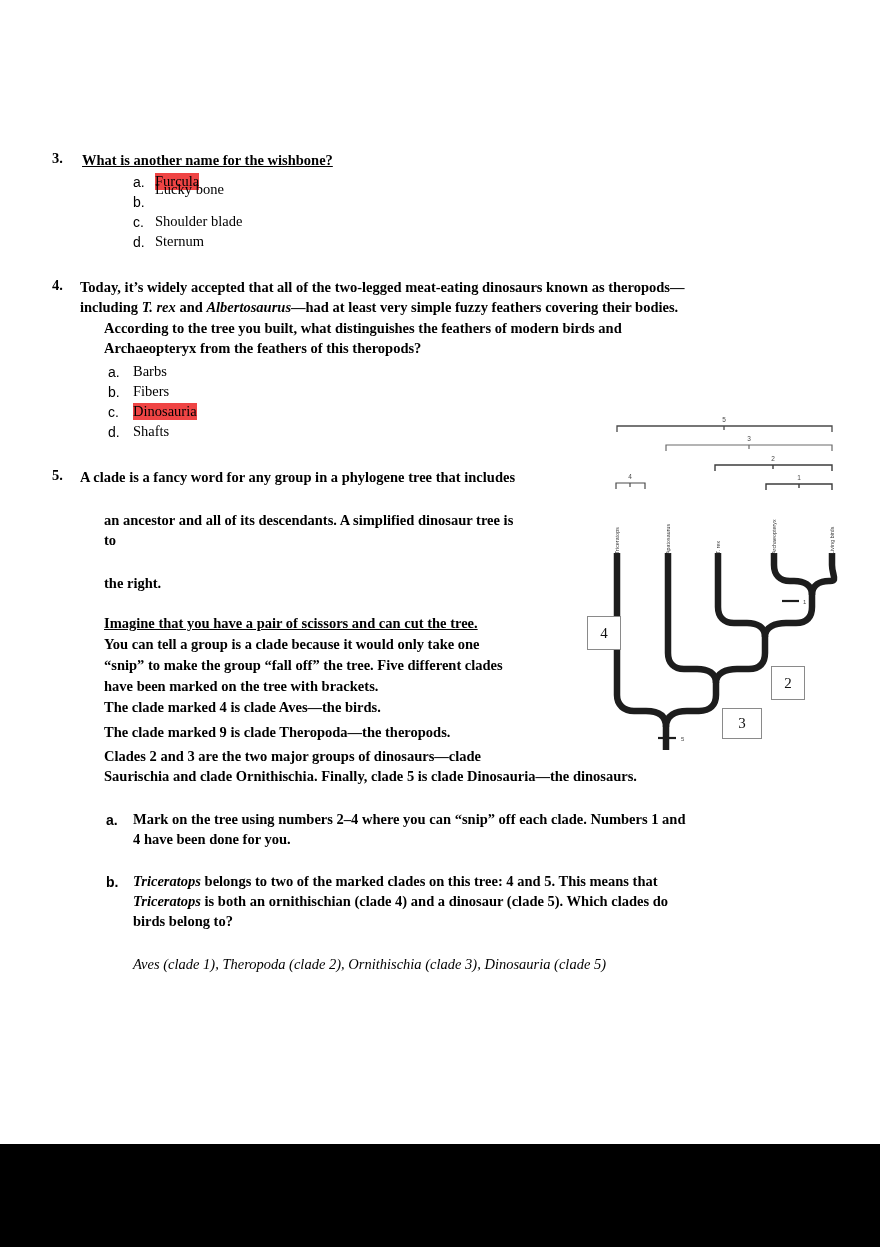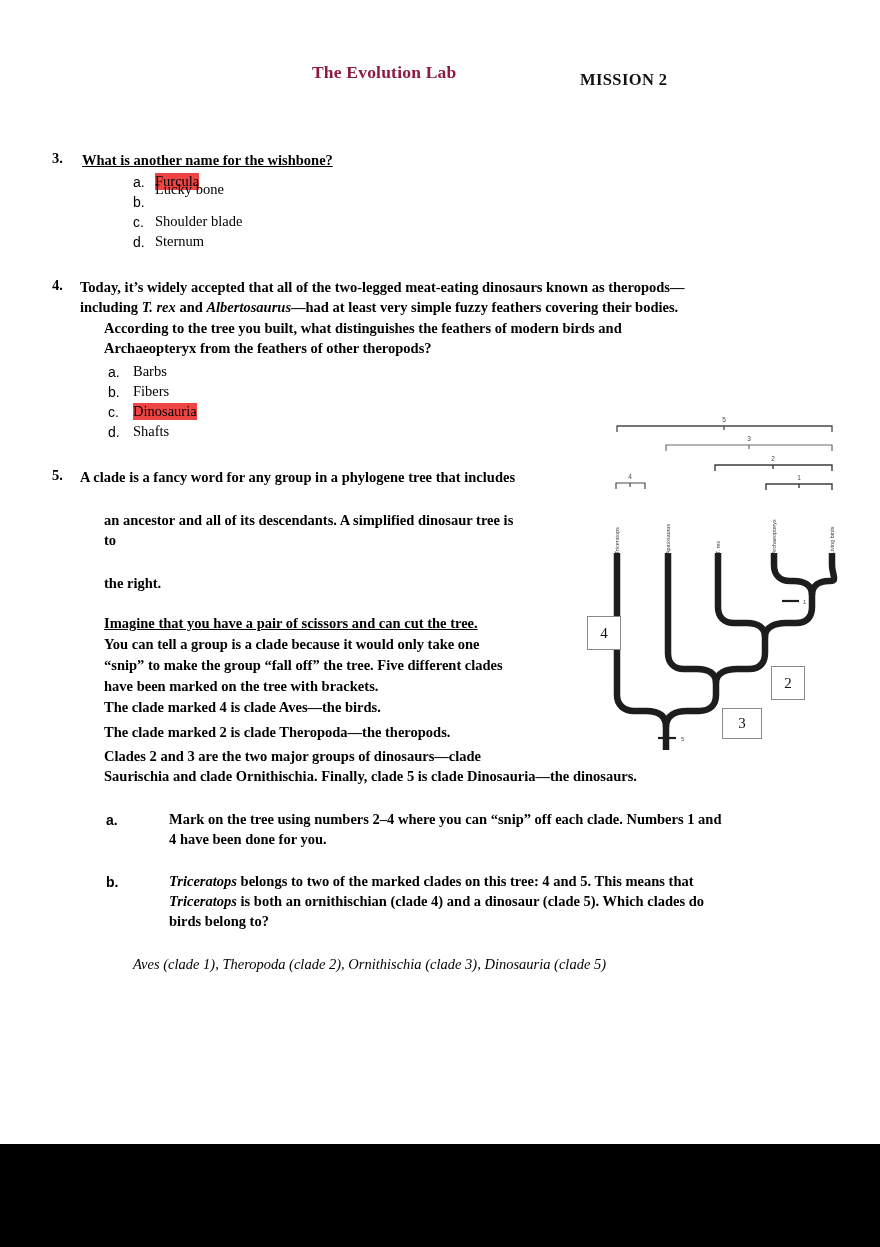"The Evolution Lab" div.header { html: <div> <div>The Evolution Lab</div> <div>MISSION 2</div> </div> -> none }
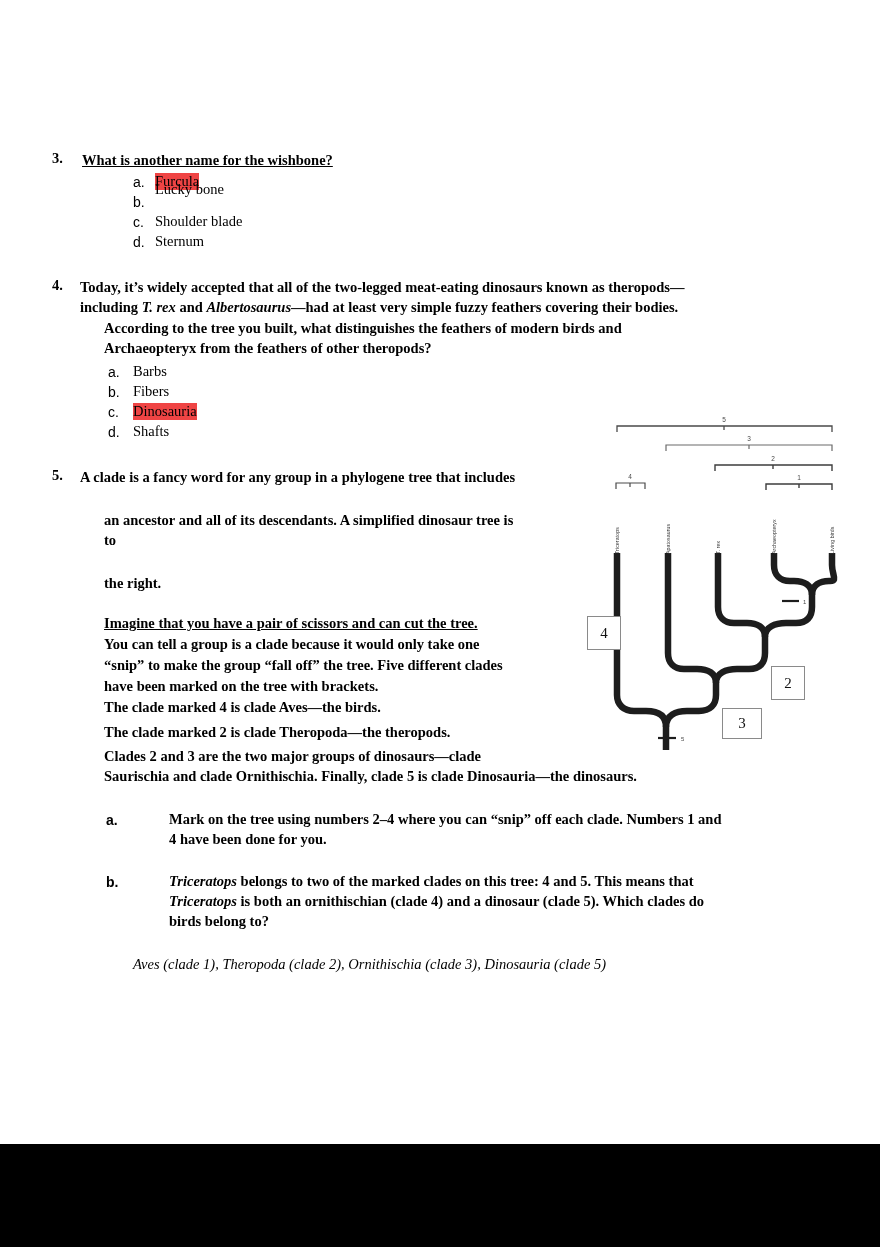"Archaeopteryx from the feathers of" div.q-text { text: other -> this }
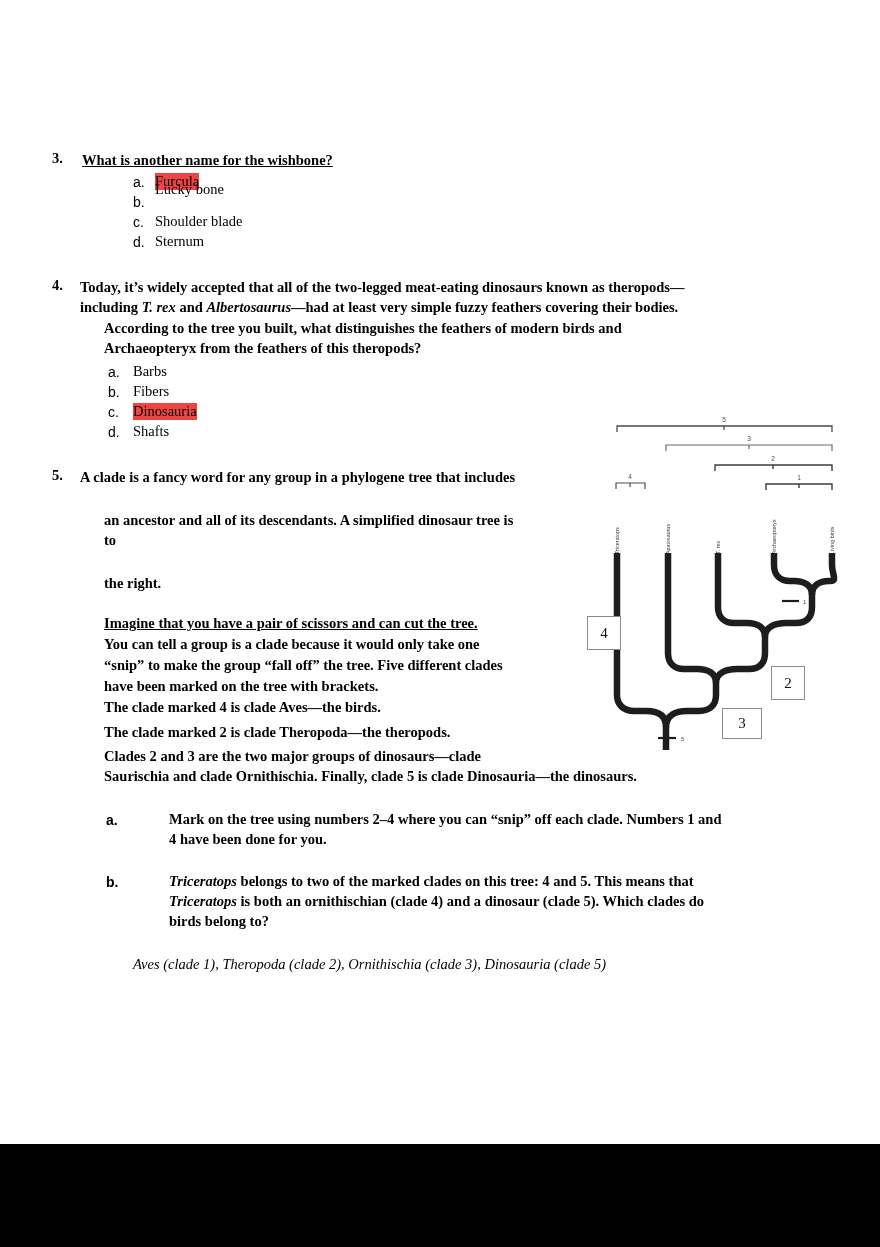"The clade marked 2 is" div.q5-para { text: 2 -> 9 }
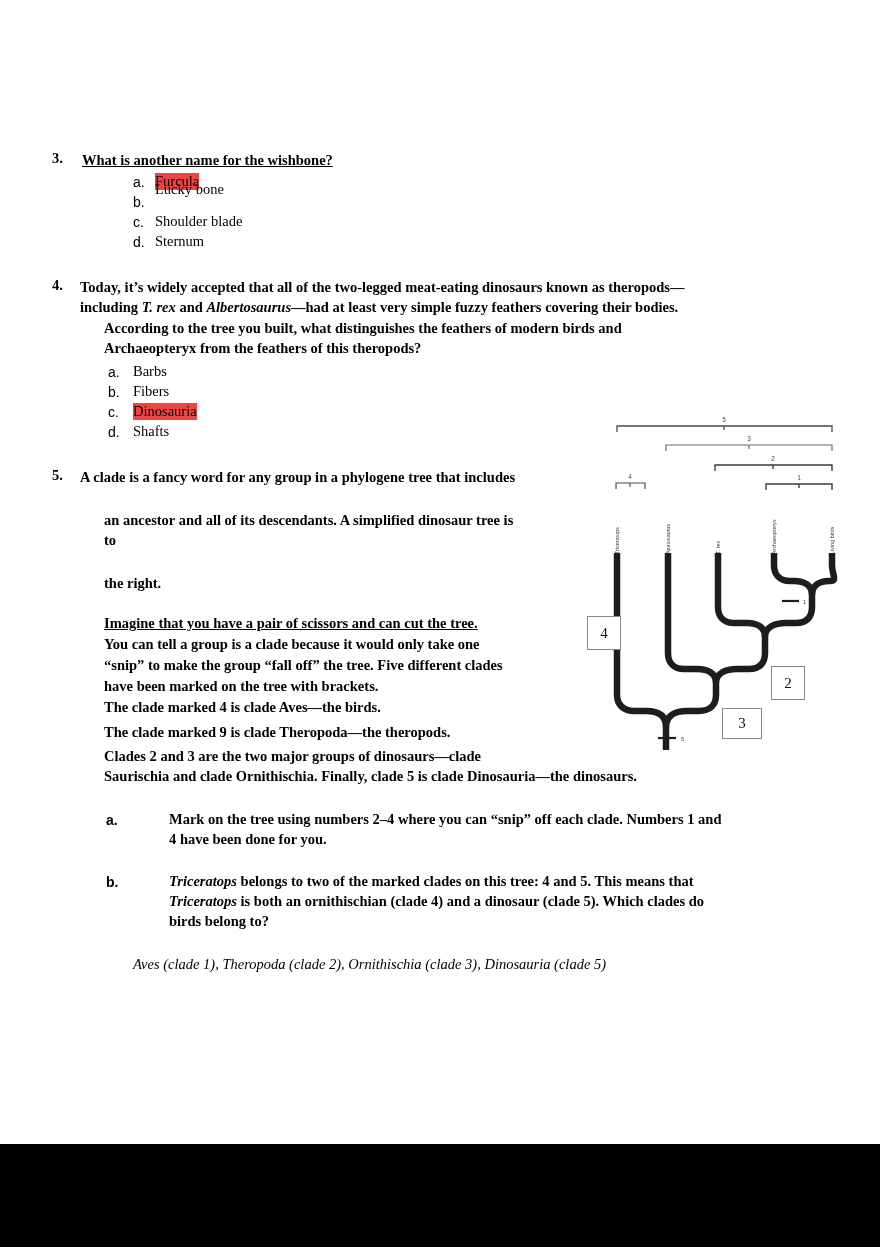"Mark on the tree using" .sub-text { margin-left: 36px -> none }
